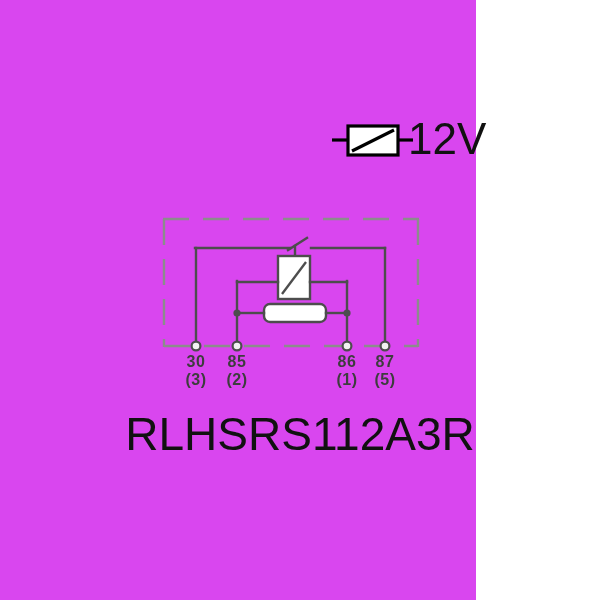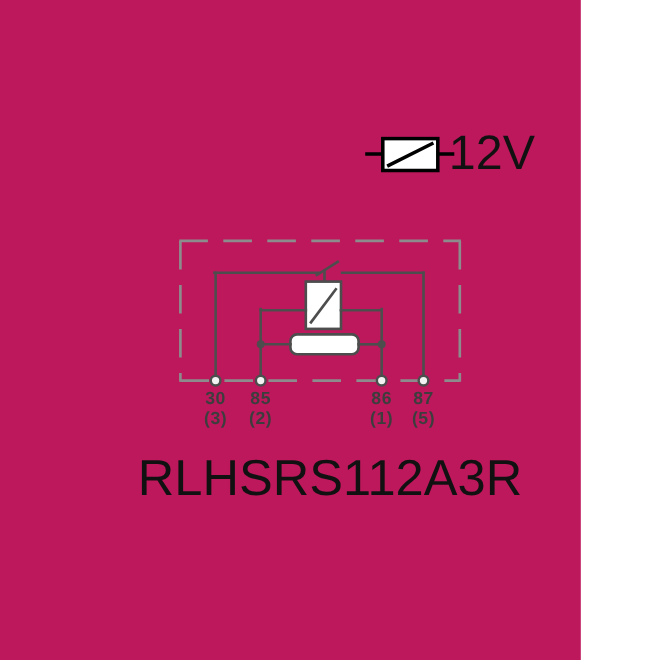"12V" #diagram-root { background: #be185d -> #d946ef; width: 528px -> 476px }
